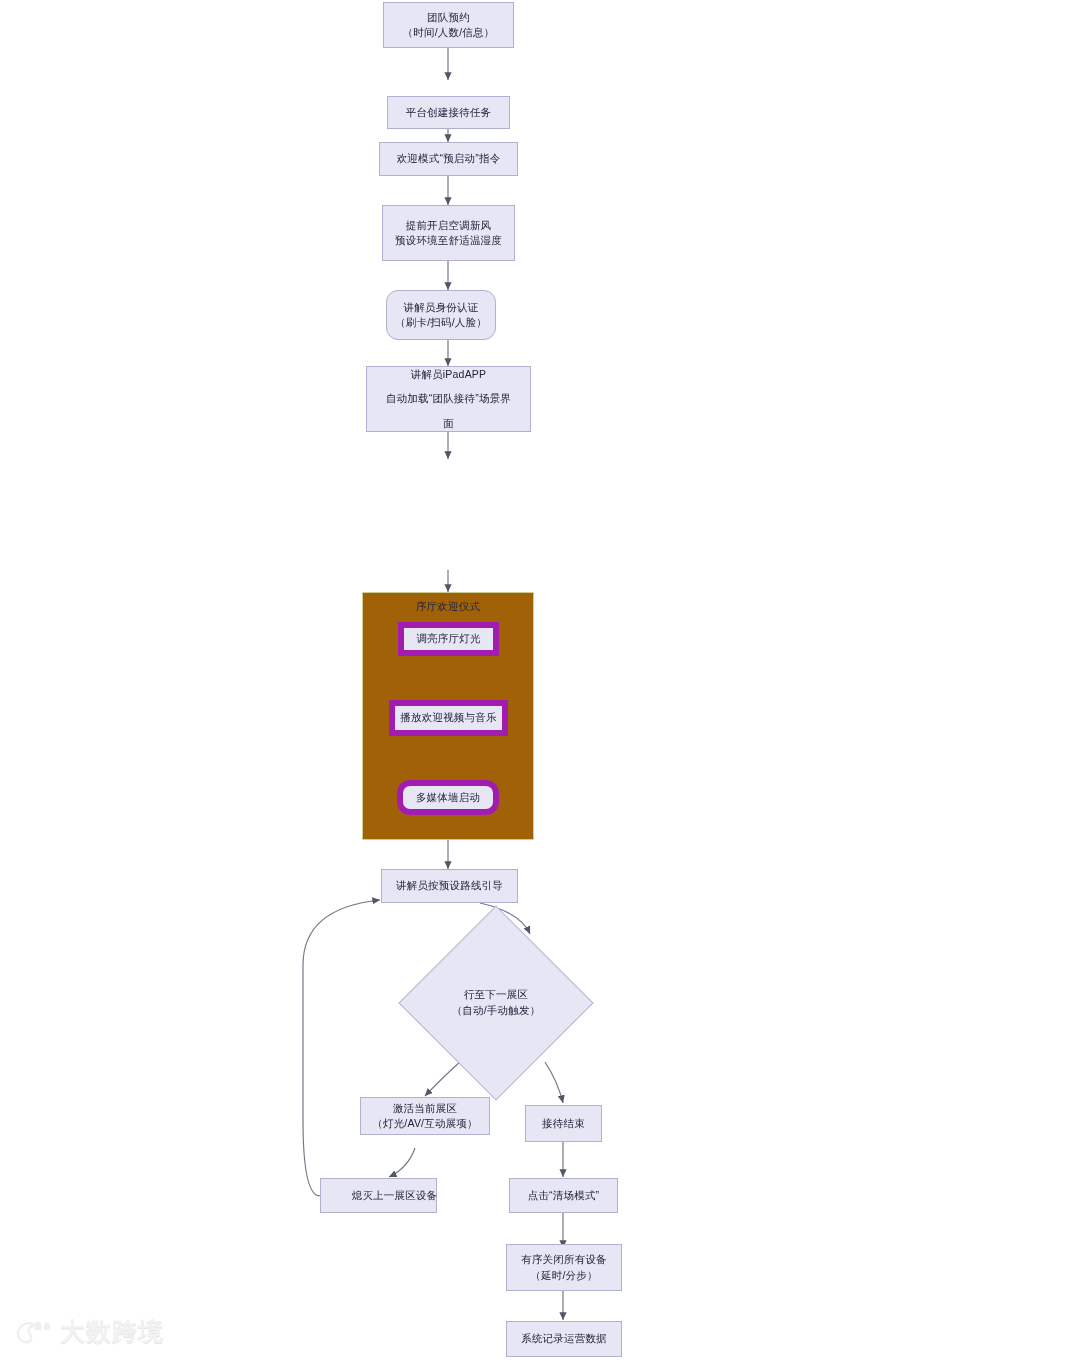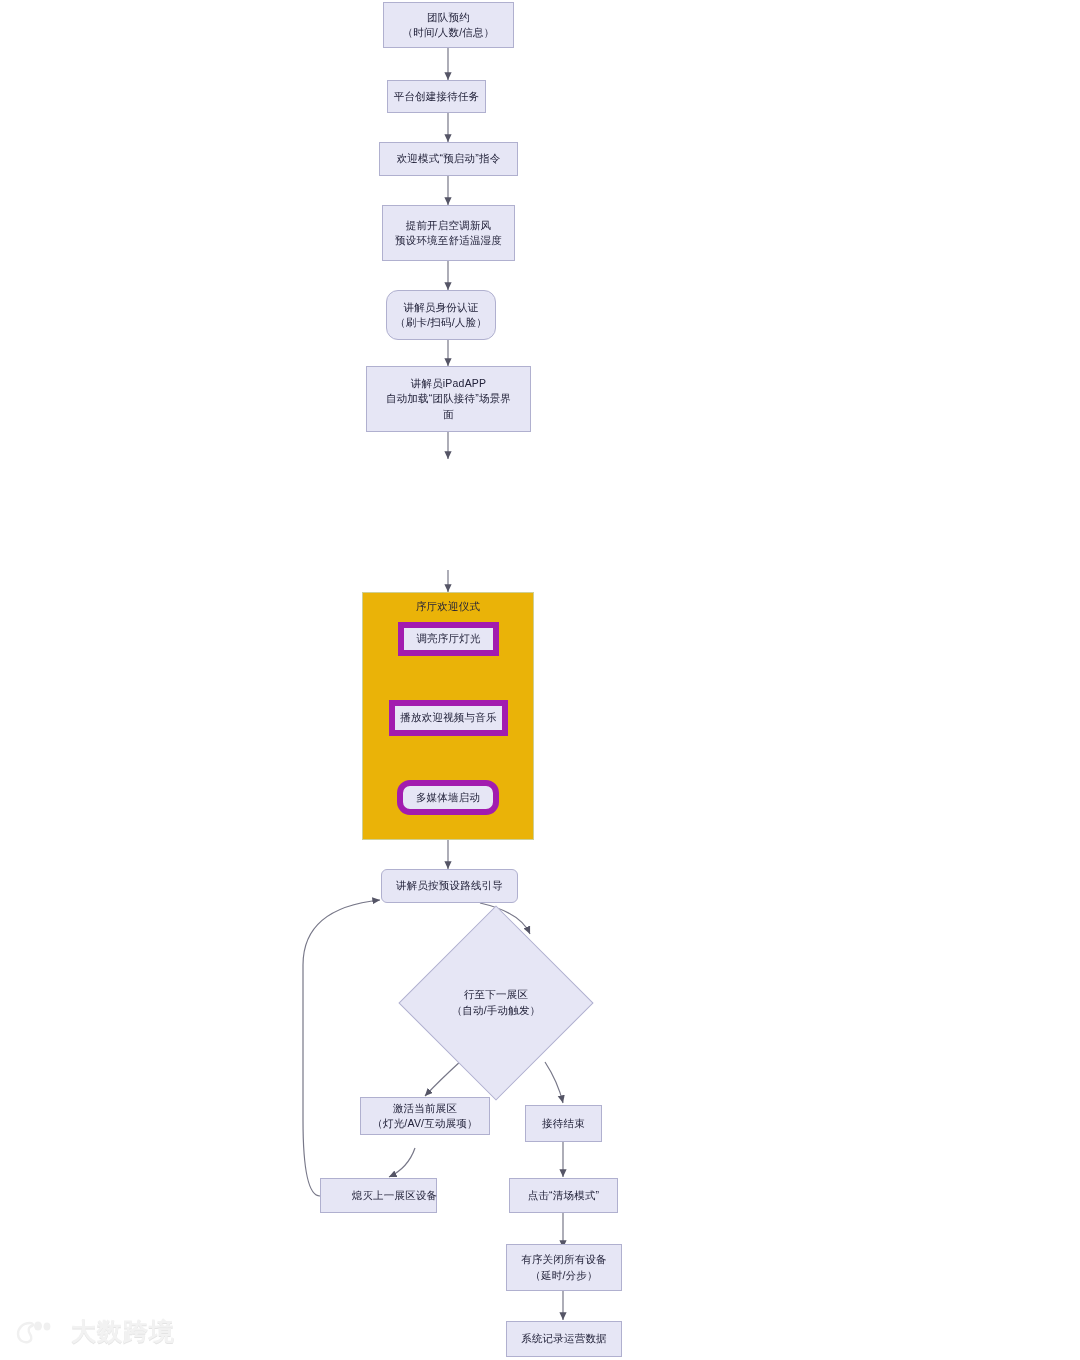"平台创建接待任务" div.node { top: 80px -> 96px; width: 99px -> 123px }
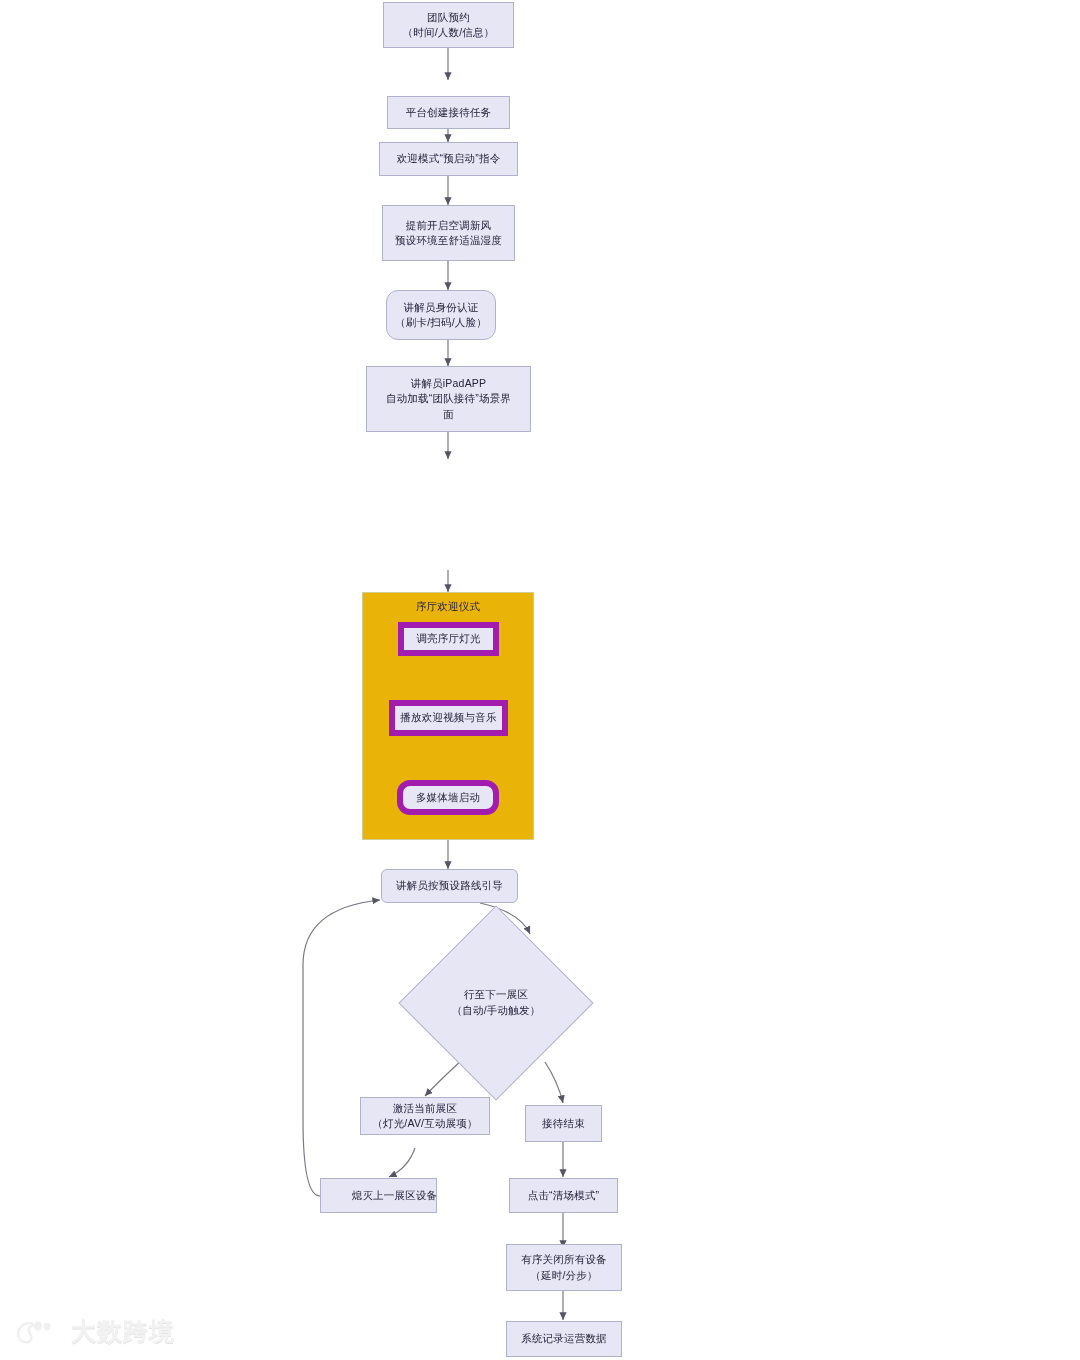"讲解员iPadAPP" div.node { justify-content: none -> space-between }
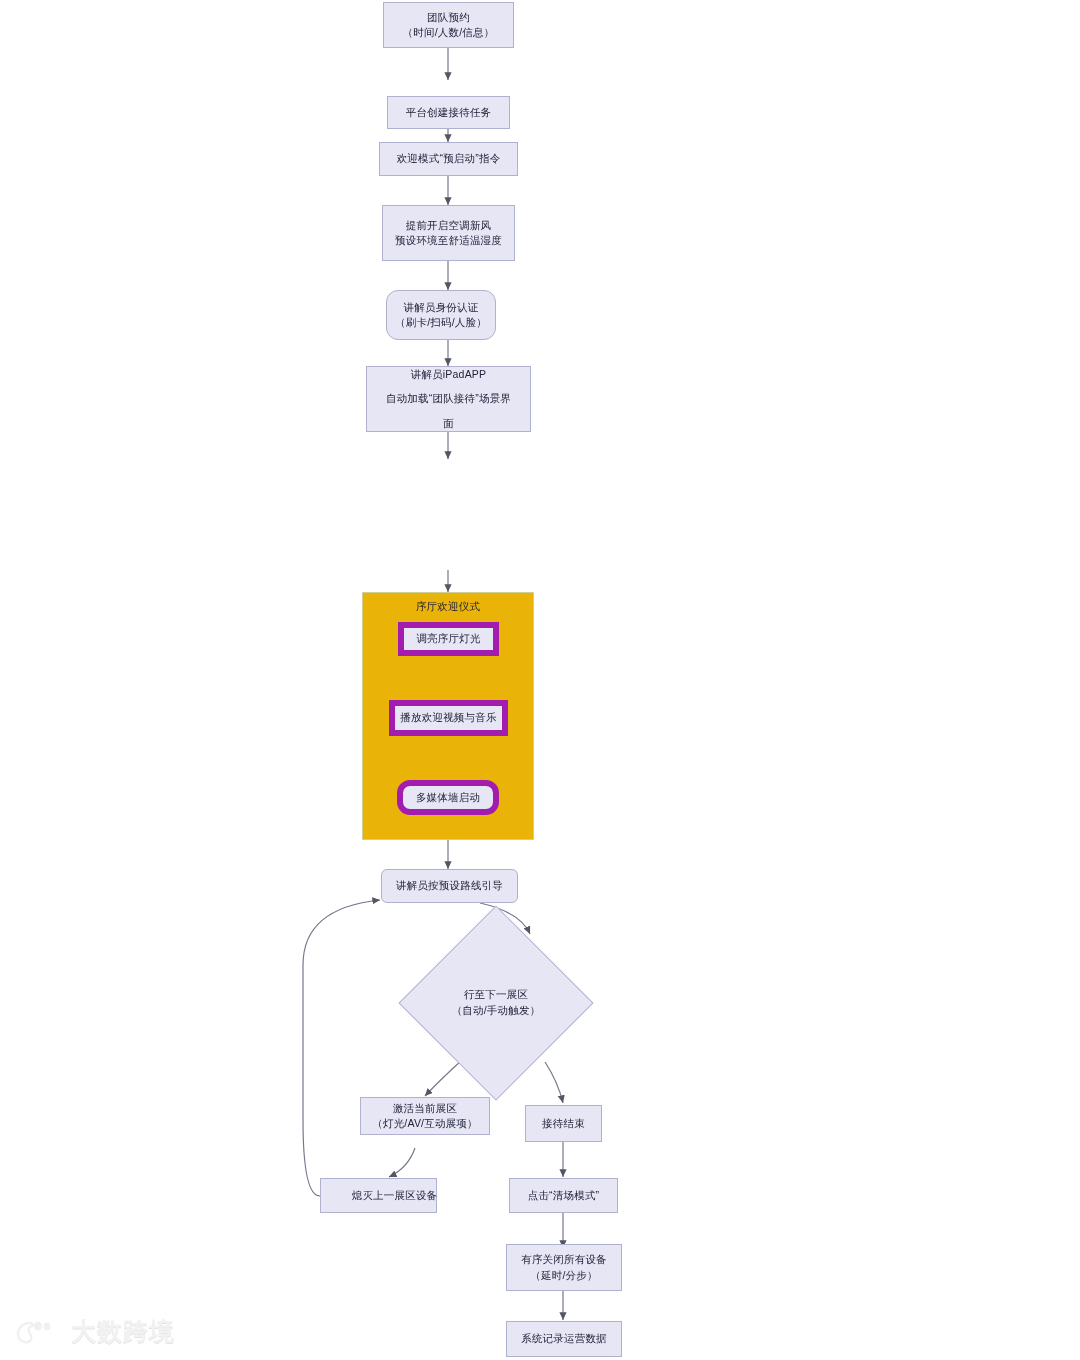"序厅欢迎仪式" .group-box { background: #eab308 -> #a16207 }
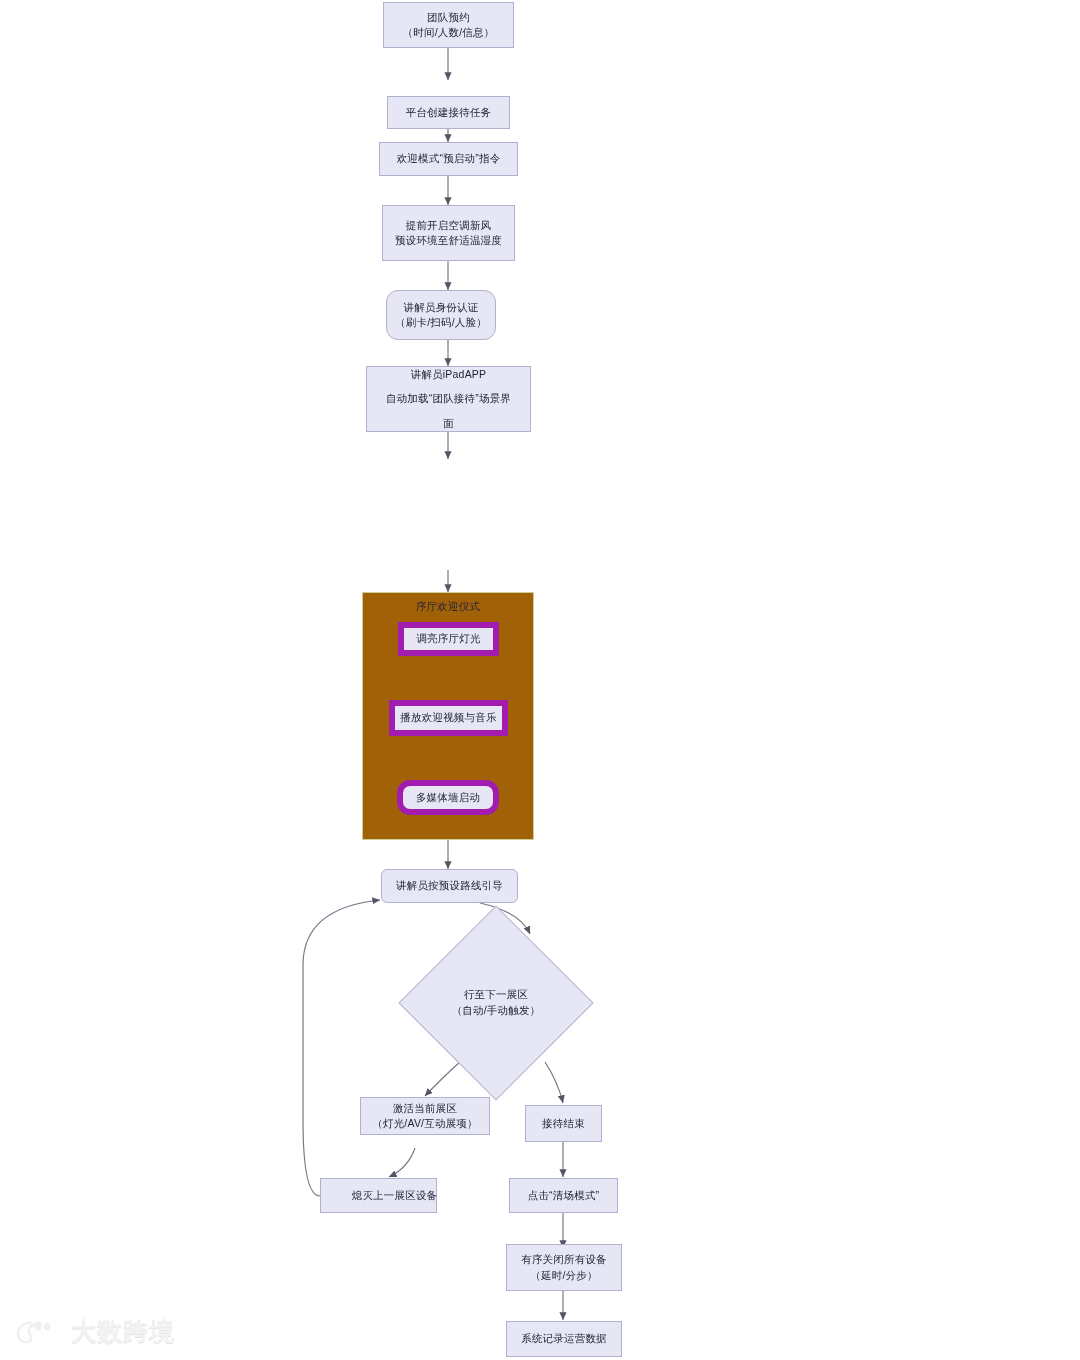"讲解员按预设路线引导" div.node { border-radius: 6px -> none }
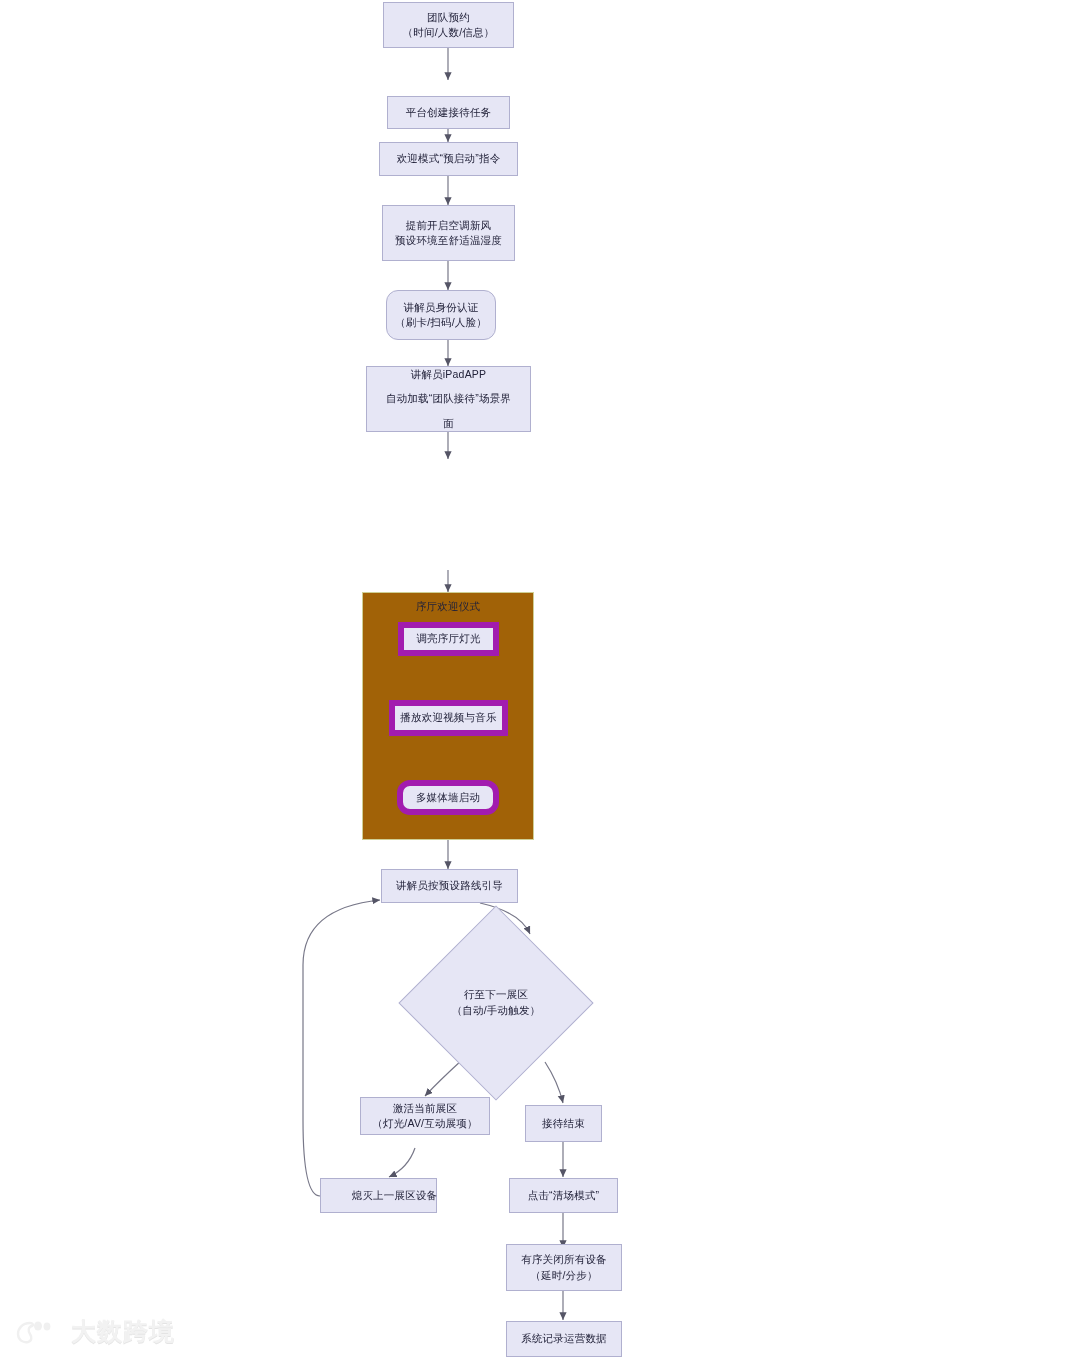"大数跨境" .watermark { gap: 15px -> 4px }
